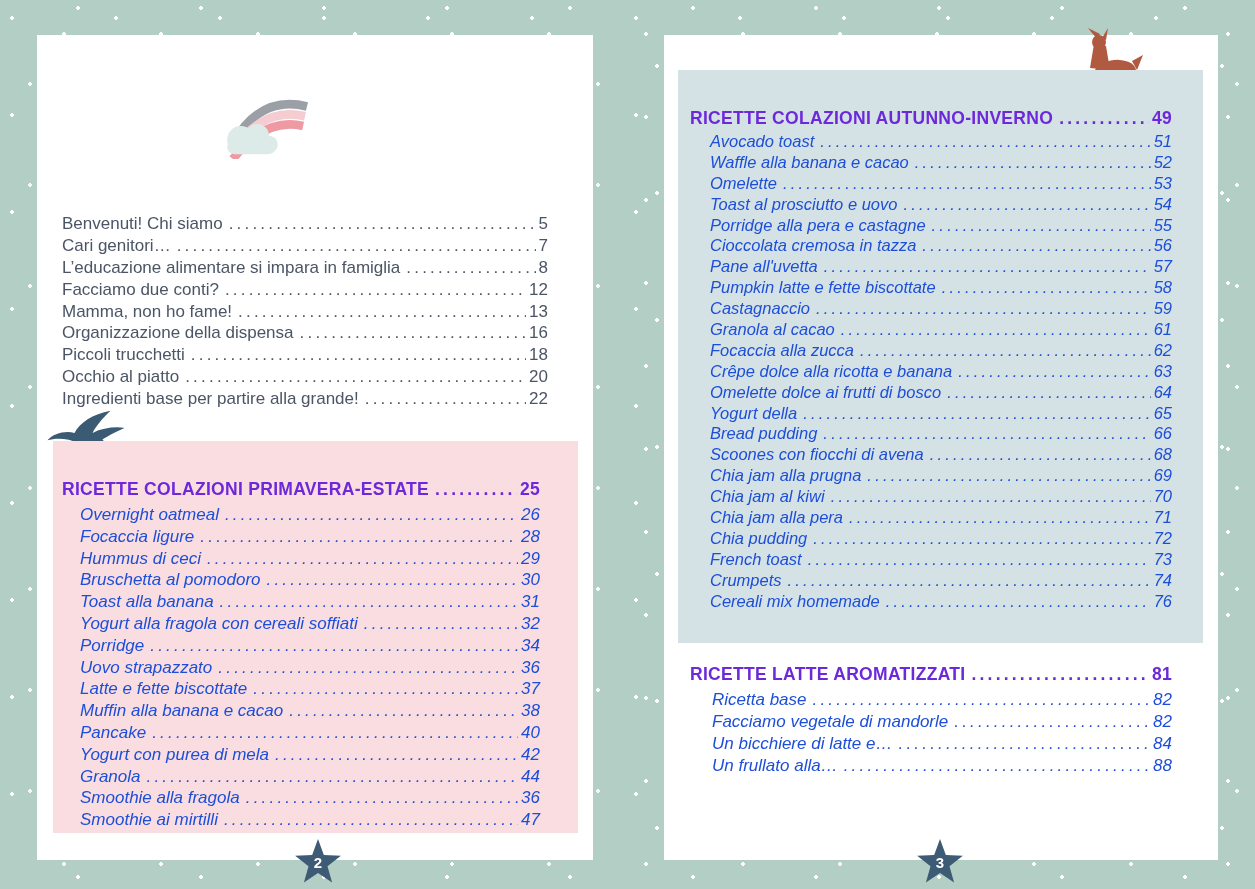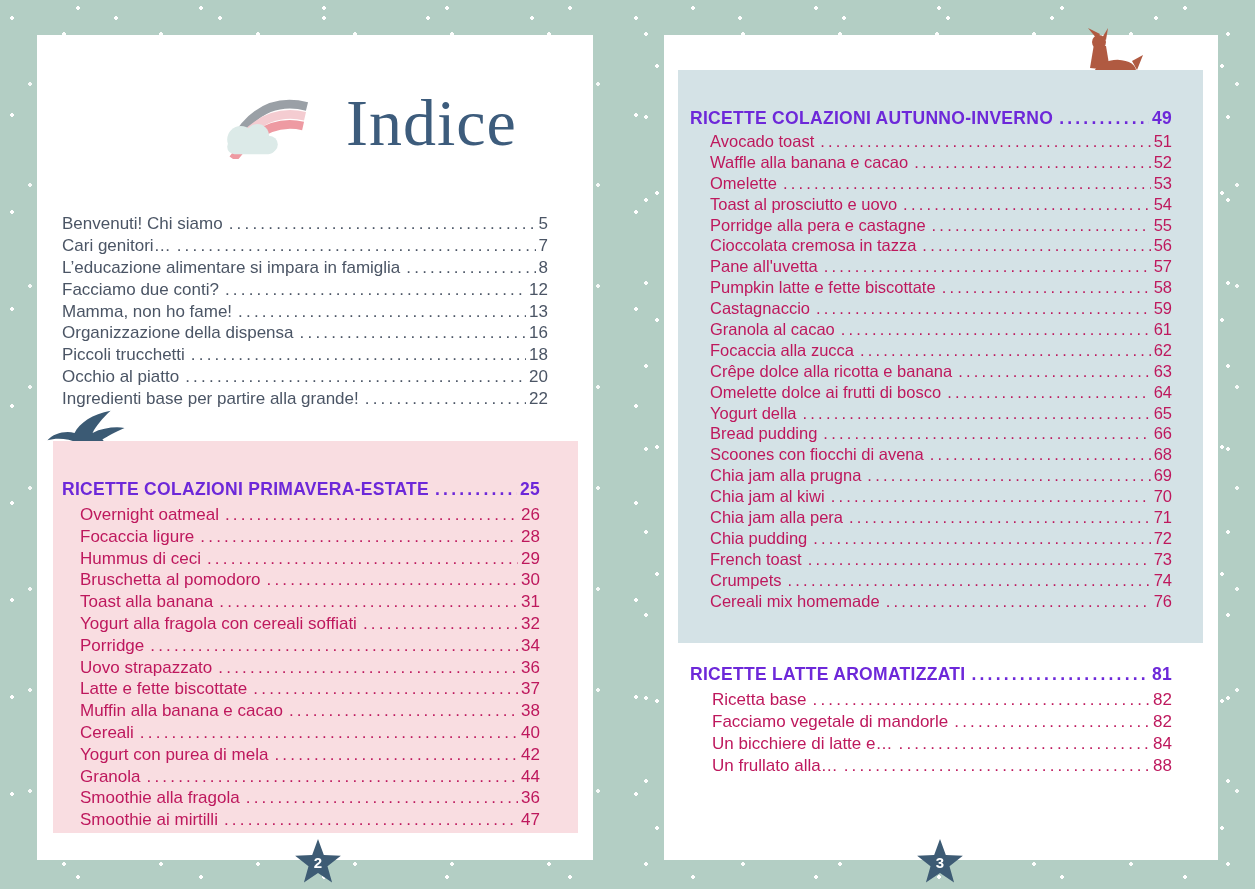"Indice" div.big-title { html: <div>Indice</div> -> none }
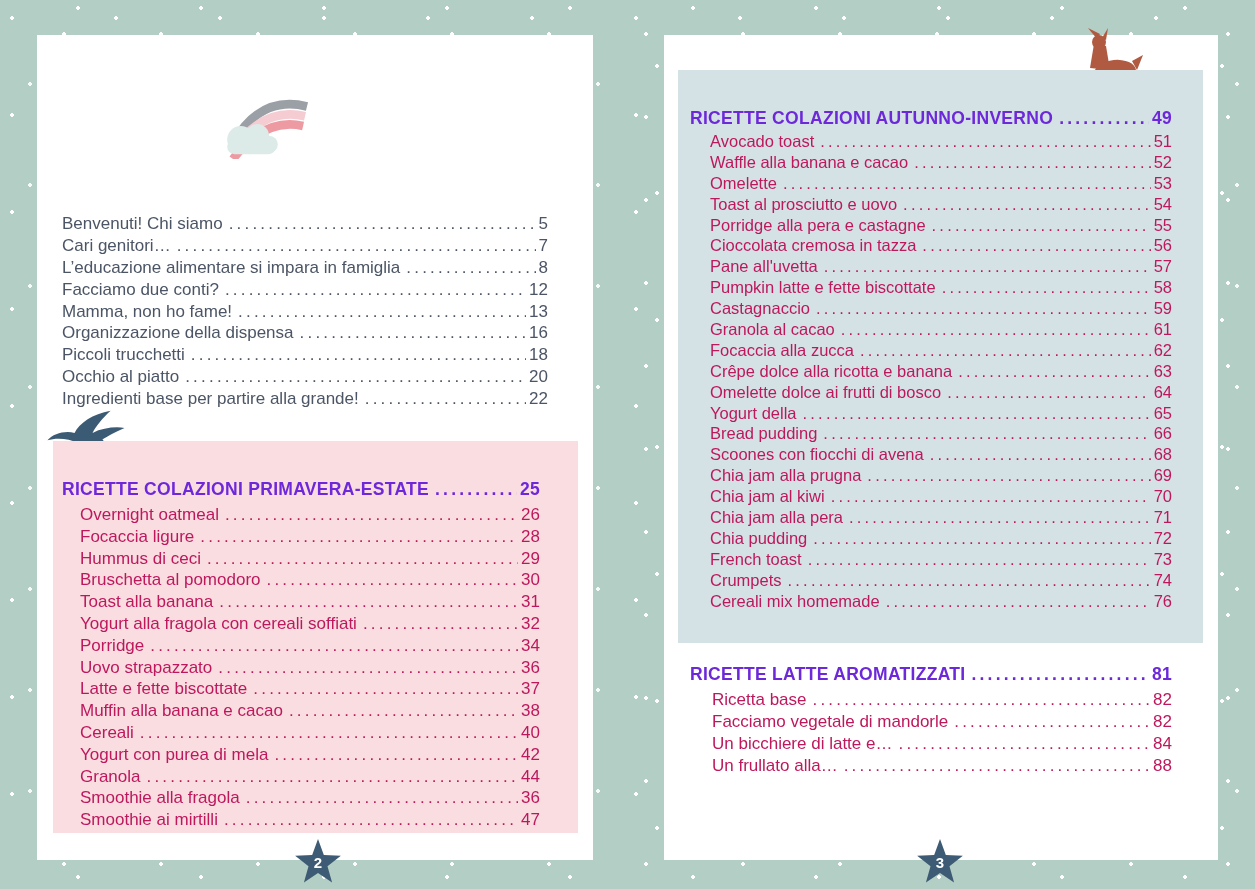"Avocado toast" .sec-items { color: #be185d -> #1d4ed8; font-style: none -> italic }
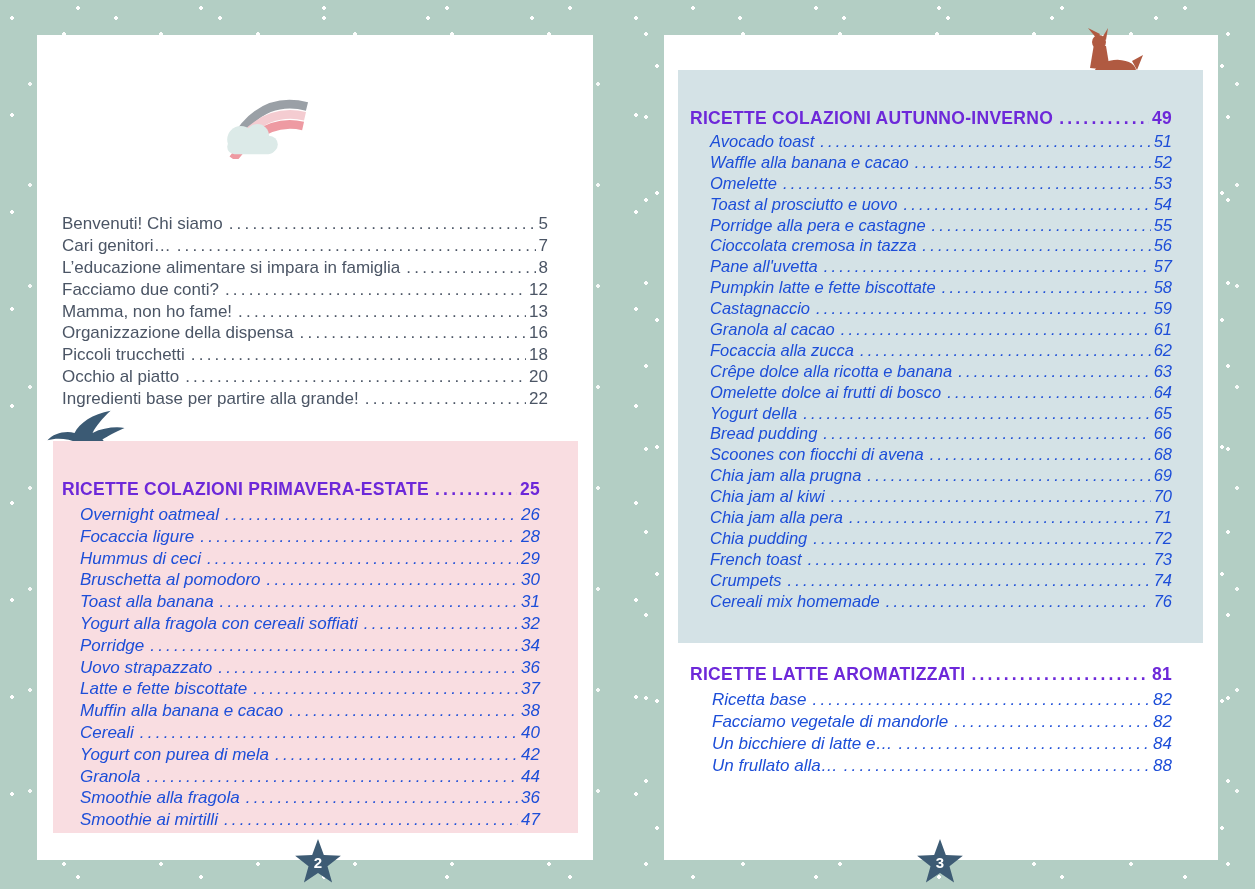"Cereali" span.lbl { text: Cereali -> Pancake }
